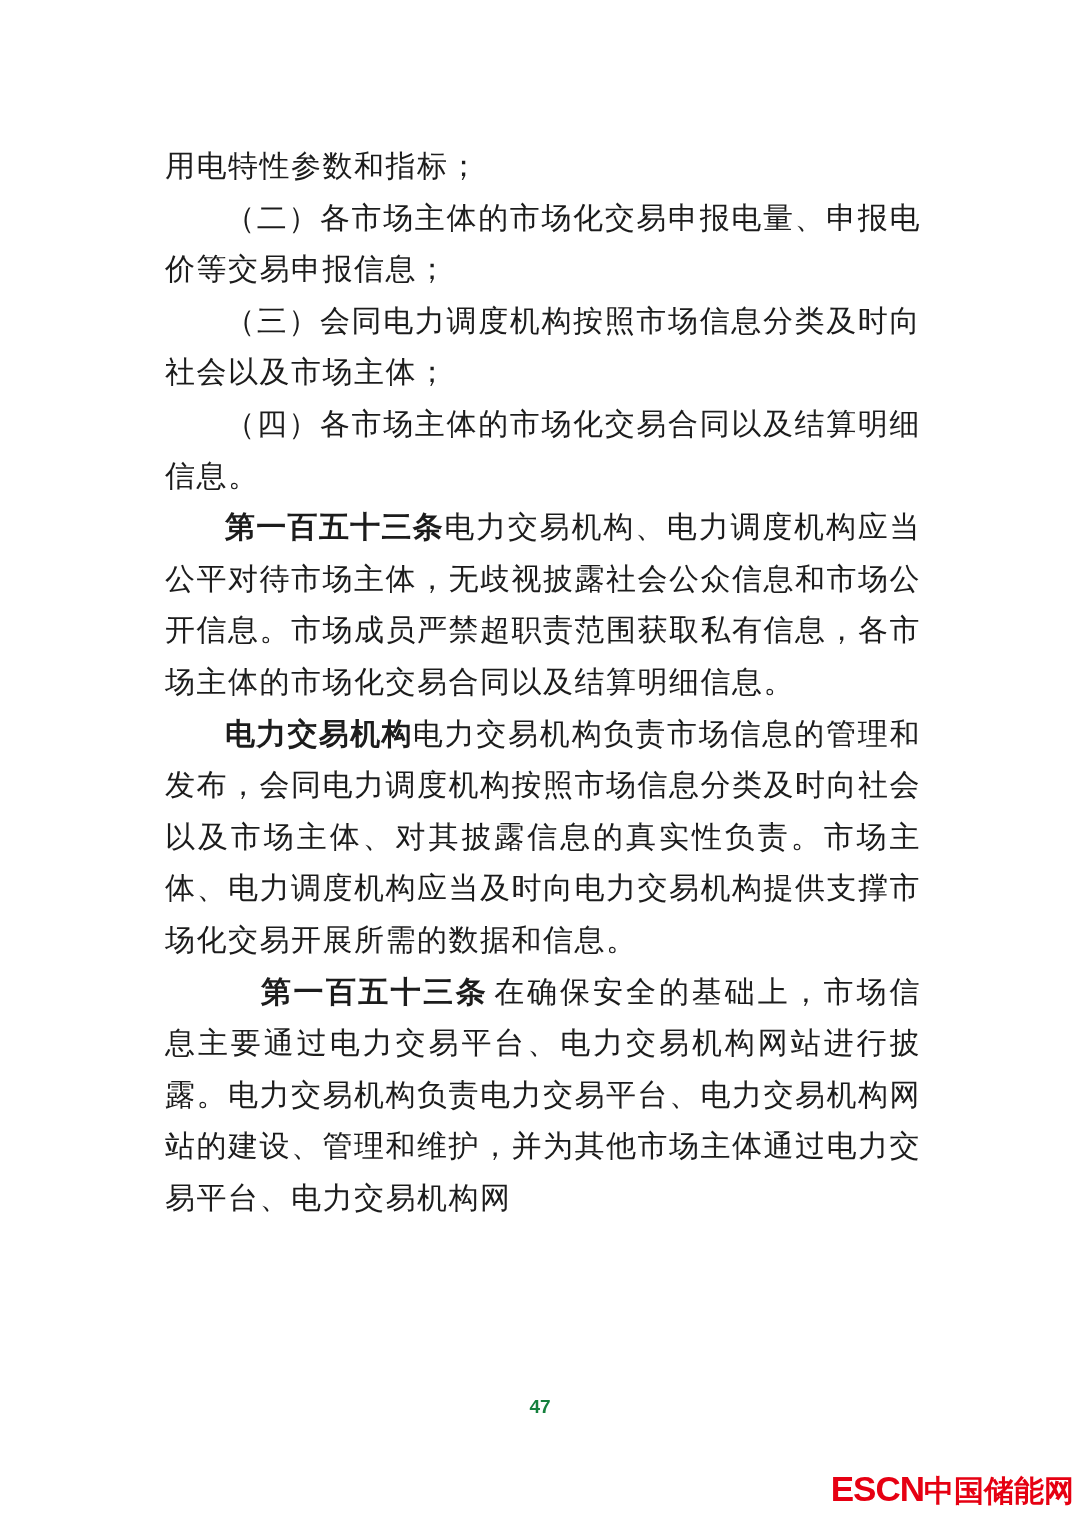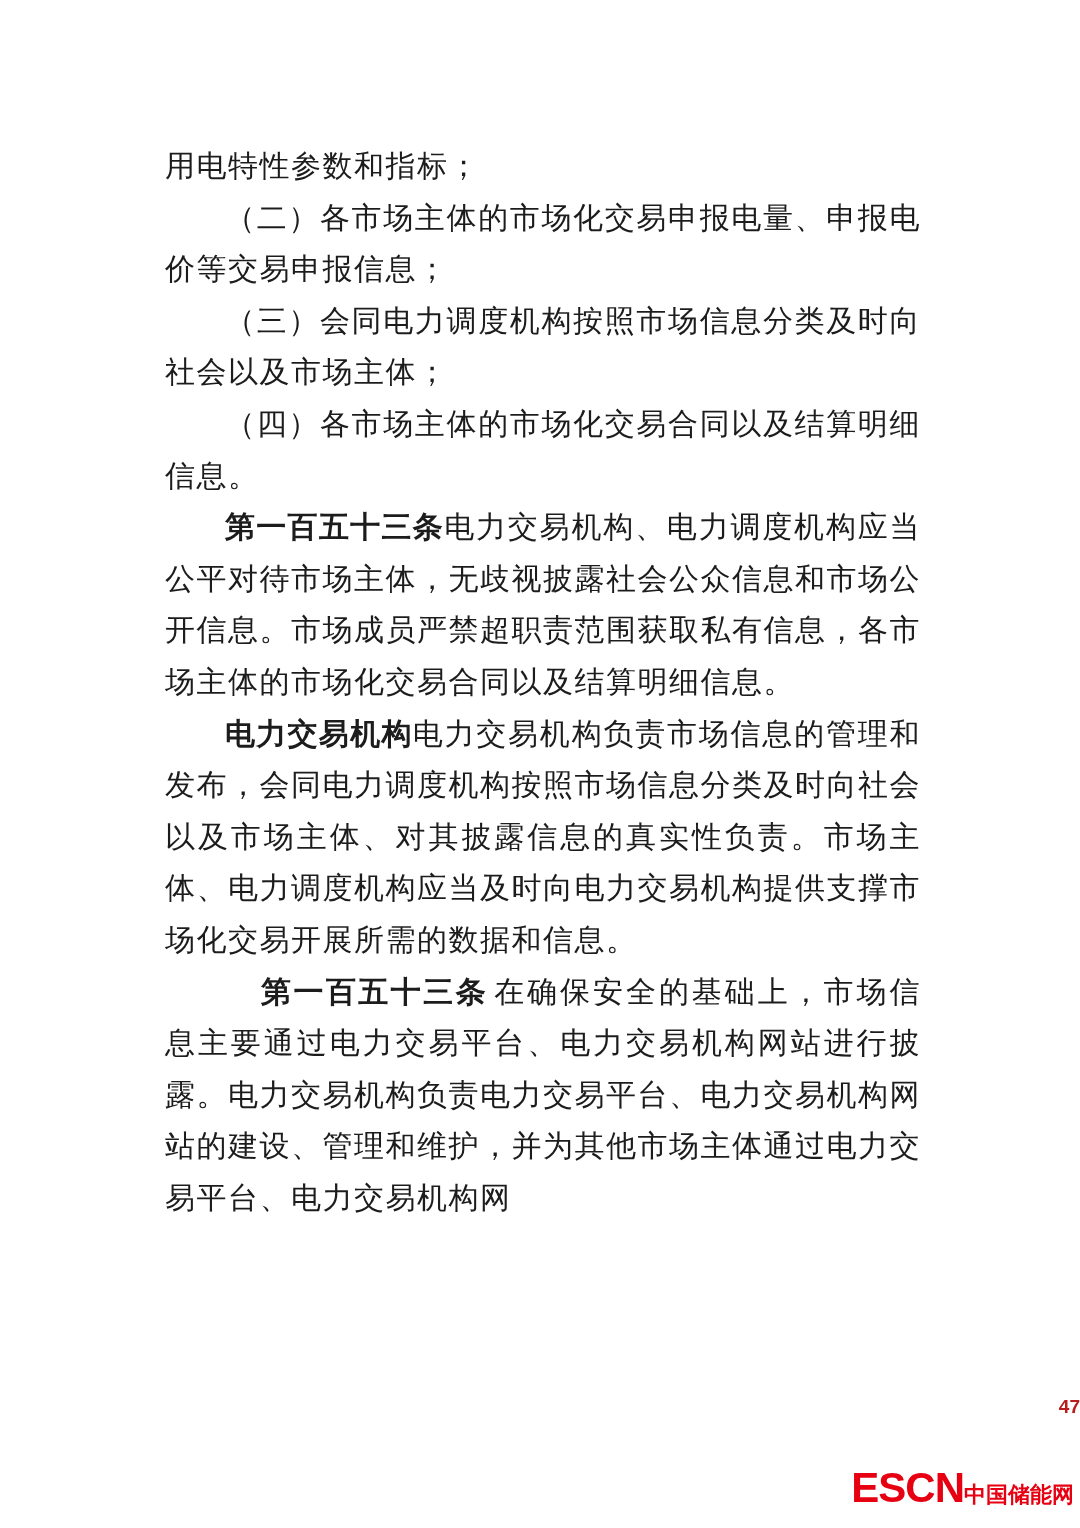"47" .page-number { color: #b91c1c -> #15803d; text-align: right -> center }
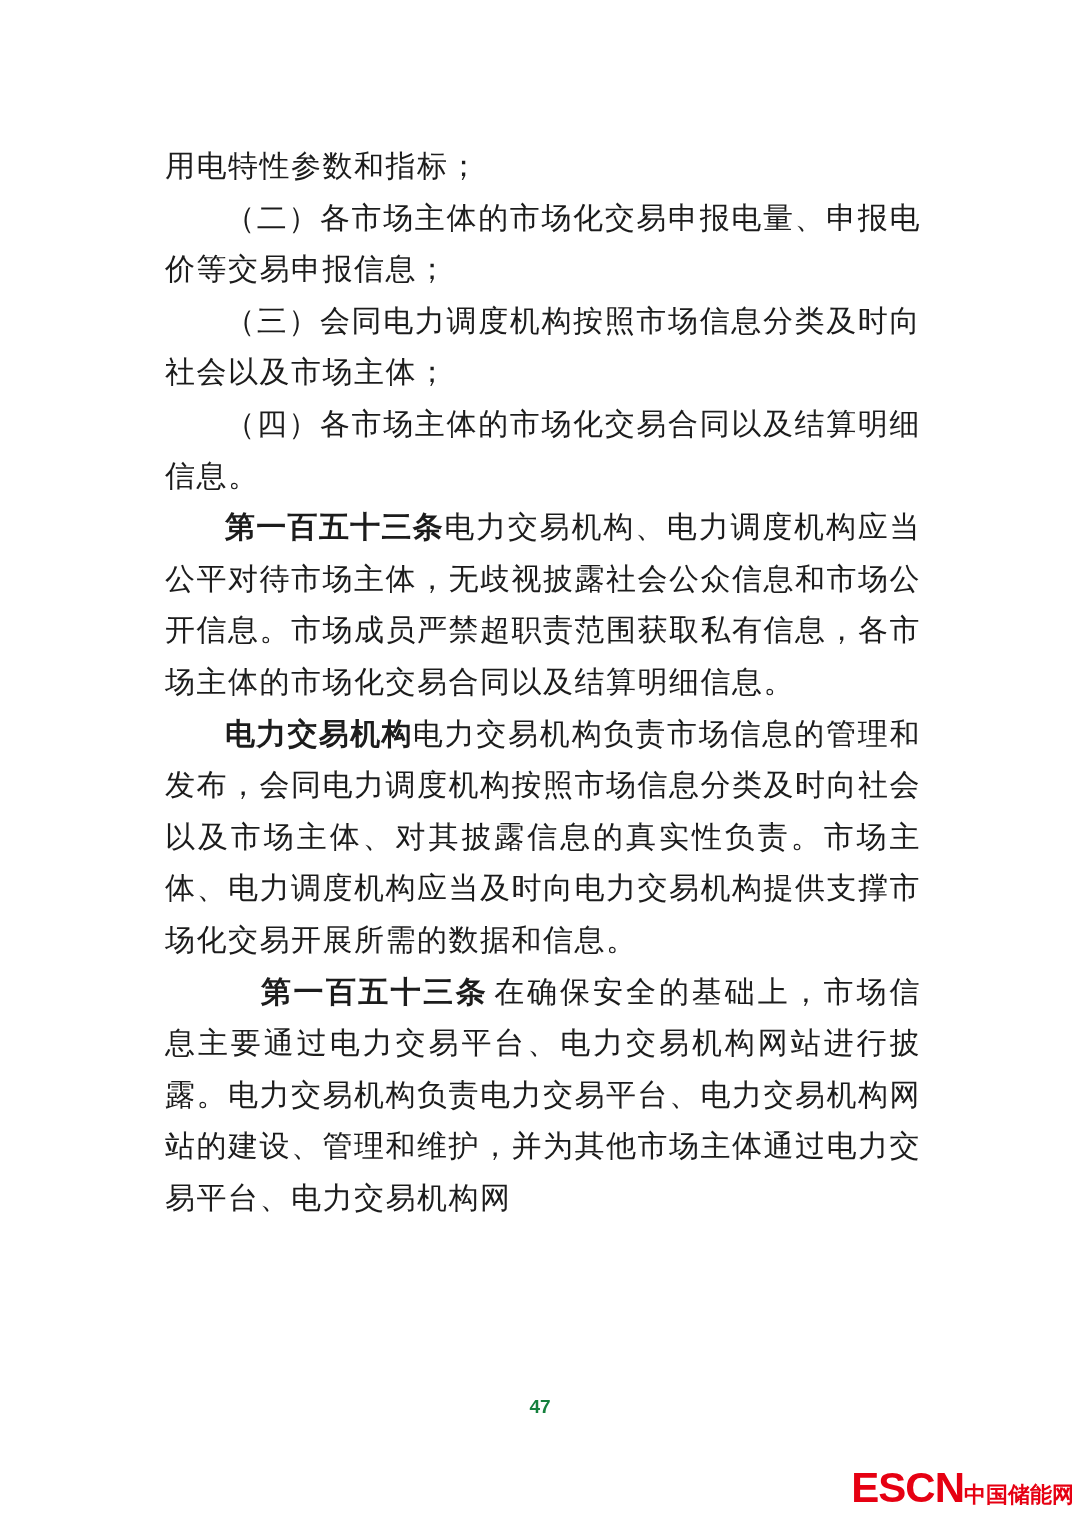"ESCN" .brand .latin { font-size: 42px -> 35px }
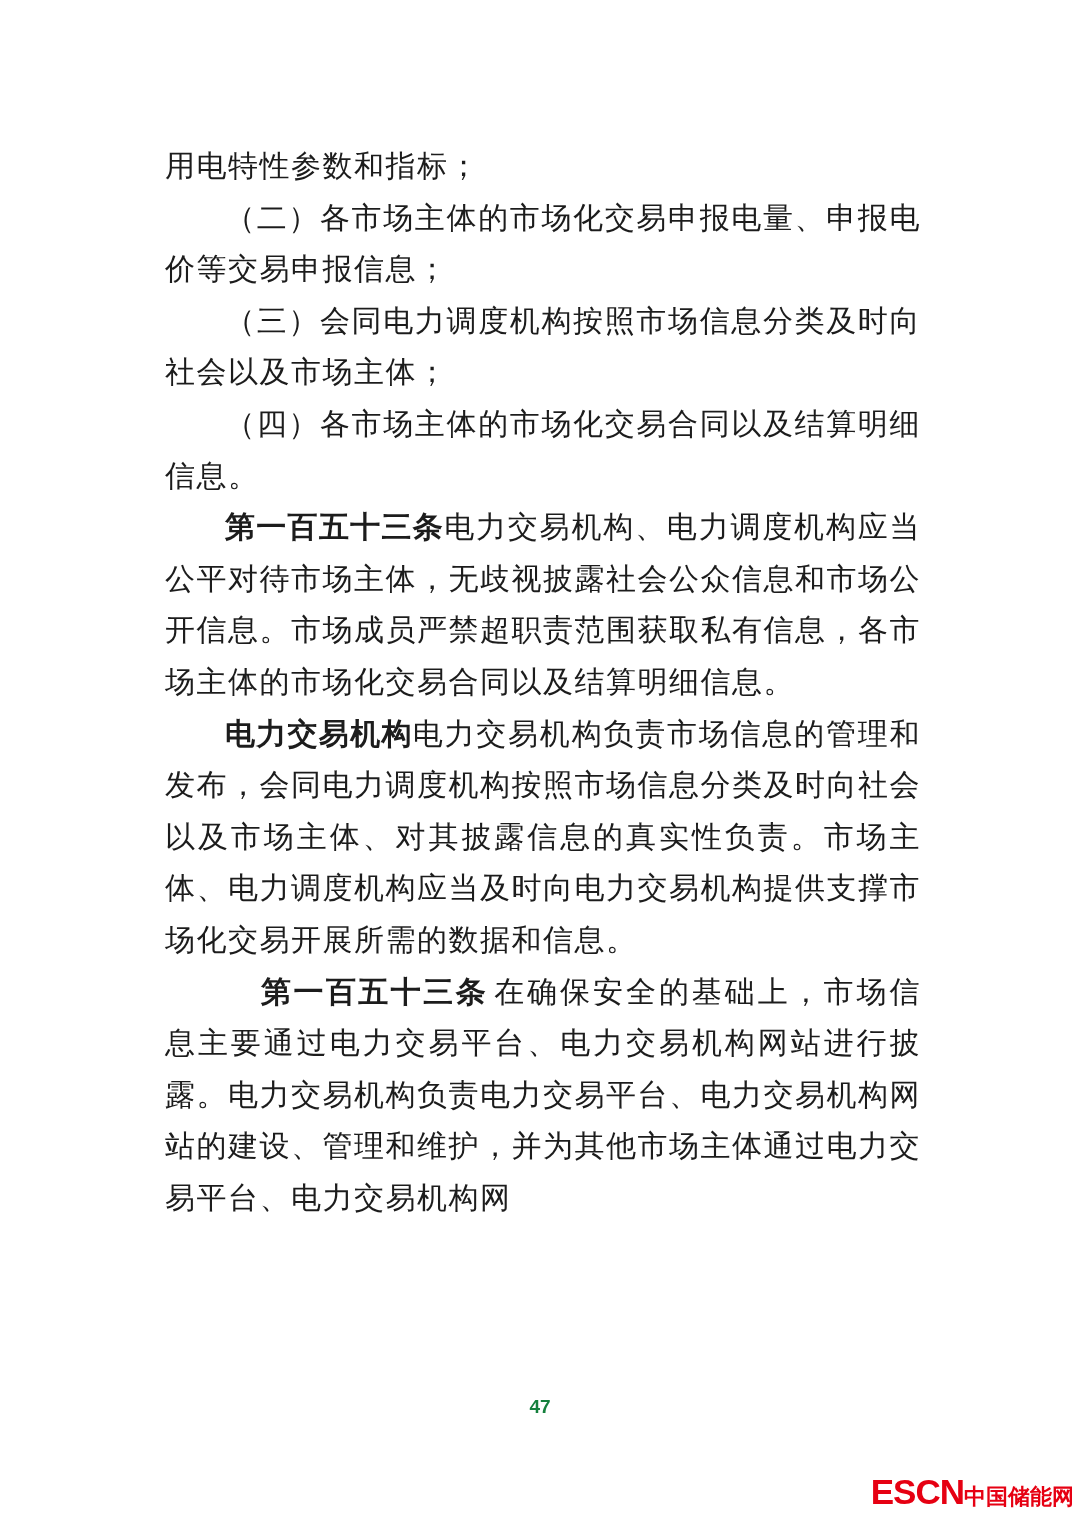"中国储能网" .brand .cjk { font-size: 22px -> 30px }
